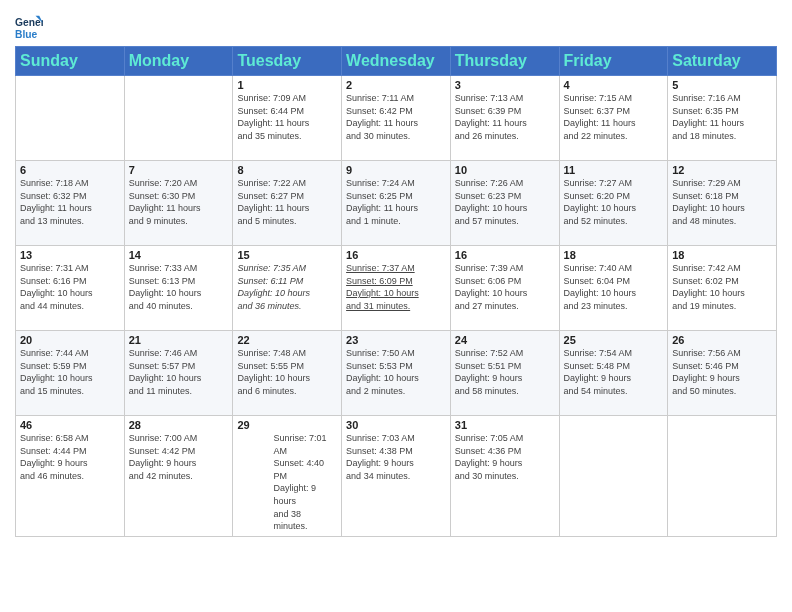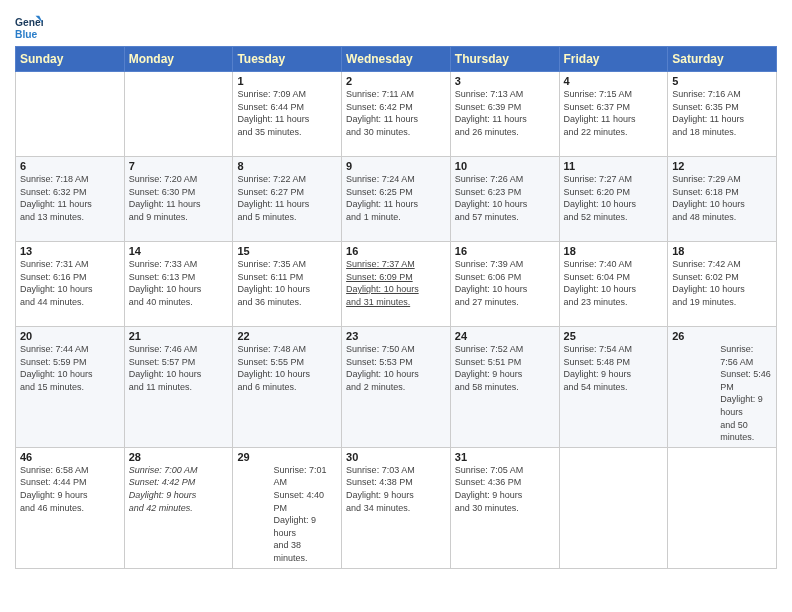"Sunday" .calendar th { color: #fef9c3 -> #5eead4; font-size: 12px -> 16px }
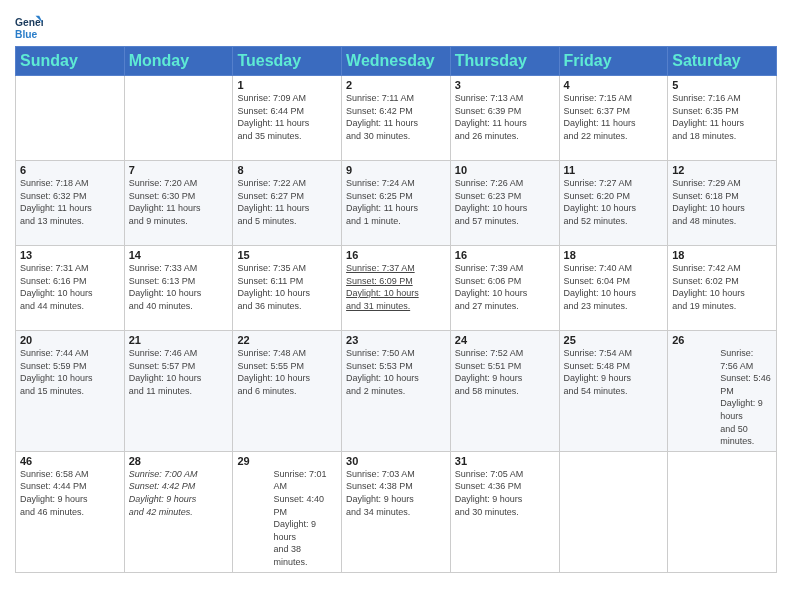"Sunrise: 7:35 AM" div.day-info { font-style: none -> italic }
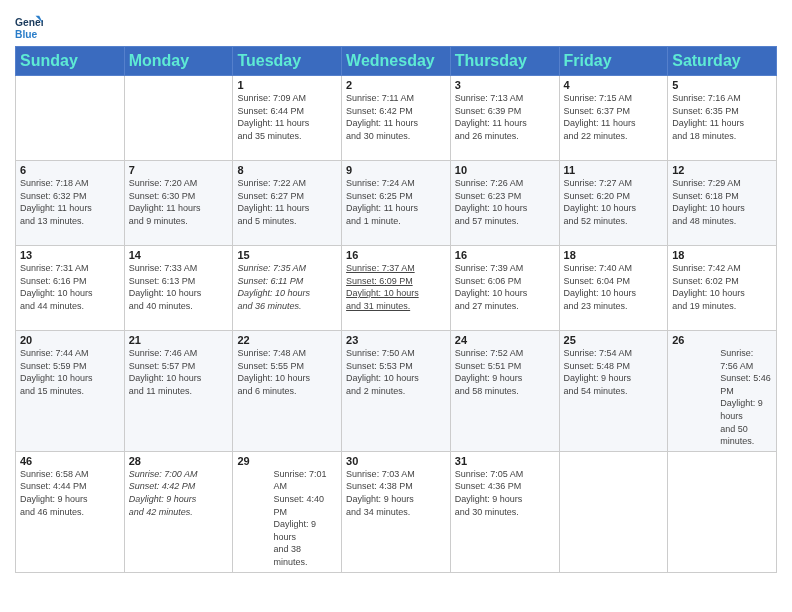"Sunrise: 7:56 AM" div.day-info { margin-left: 48px -> none }
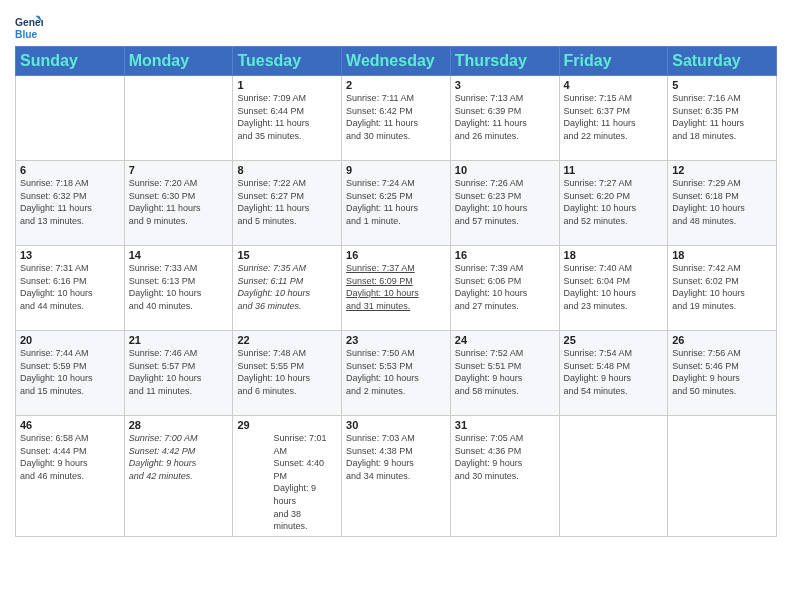"Sunrise: 7:00 AM" div.day-info { font-style: italic -> none }
